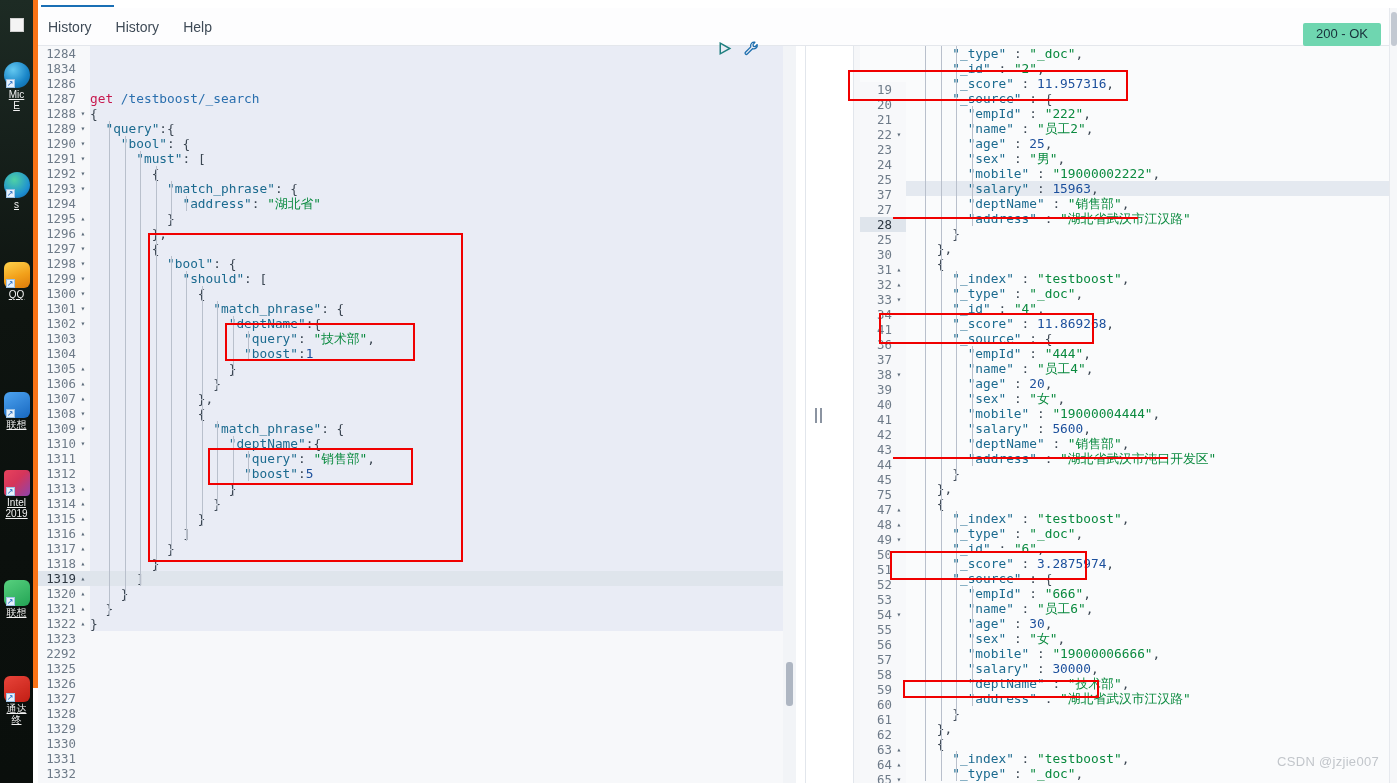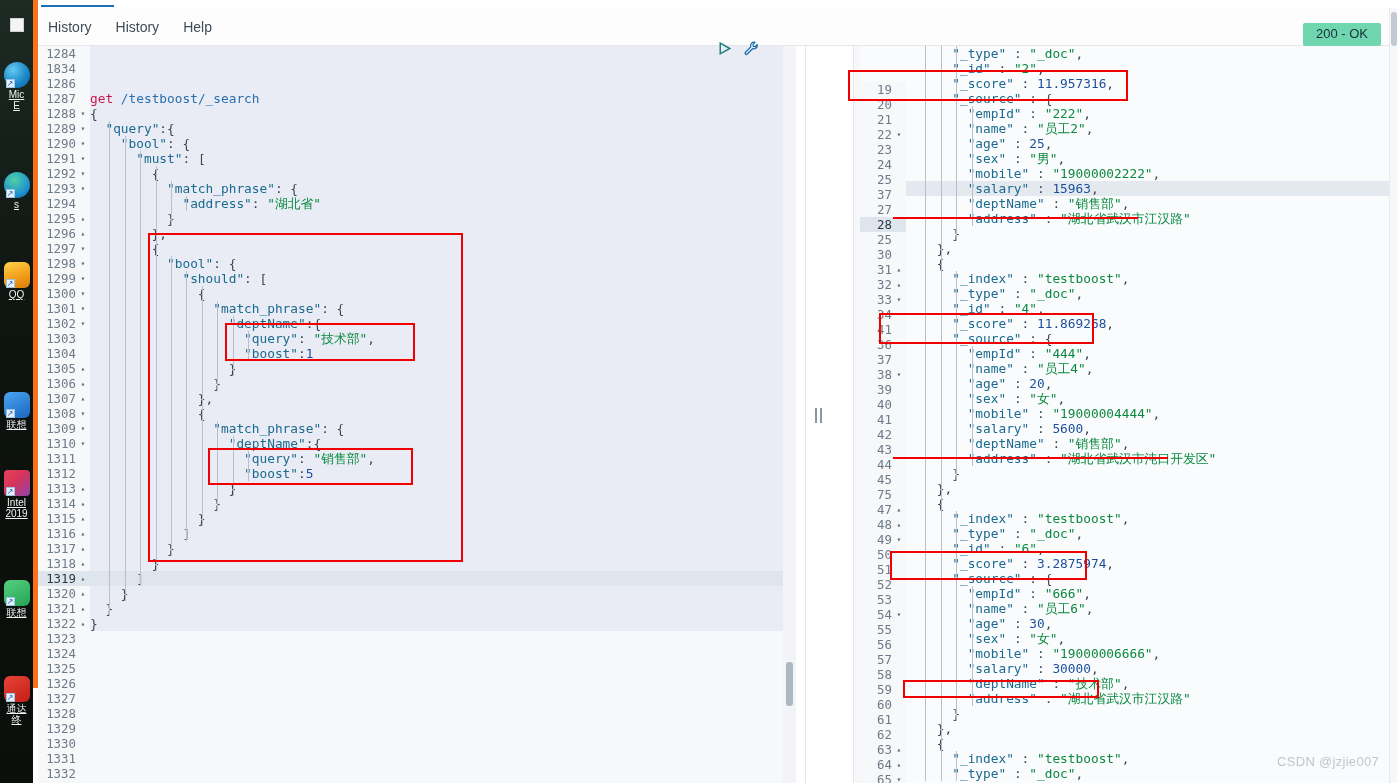"1324" div.ln { text: 1324 -> 2292 }
